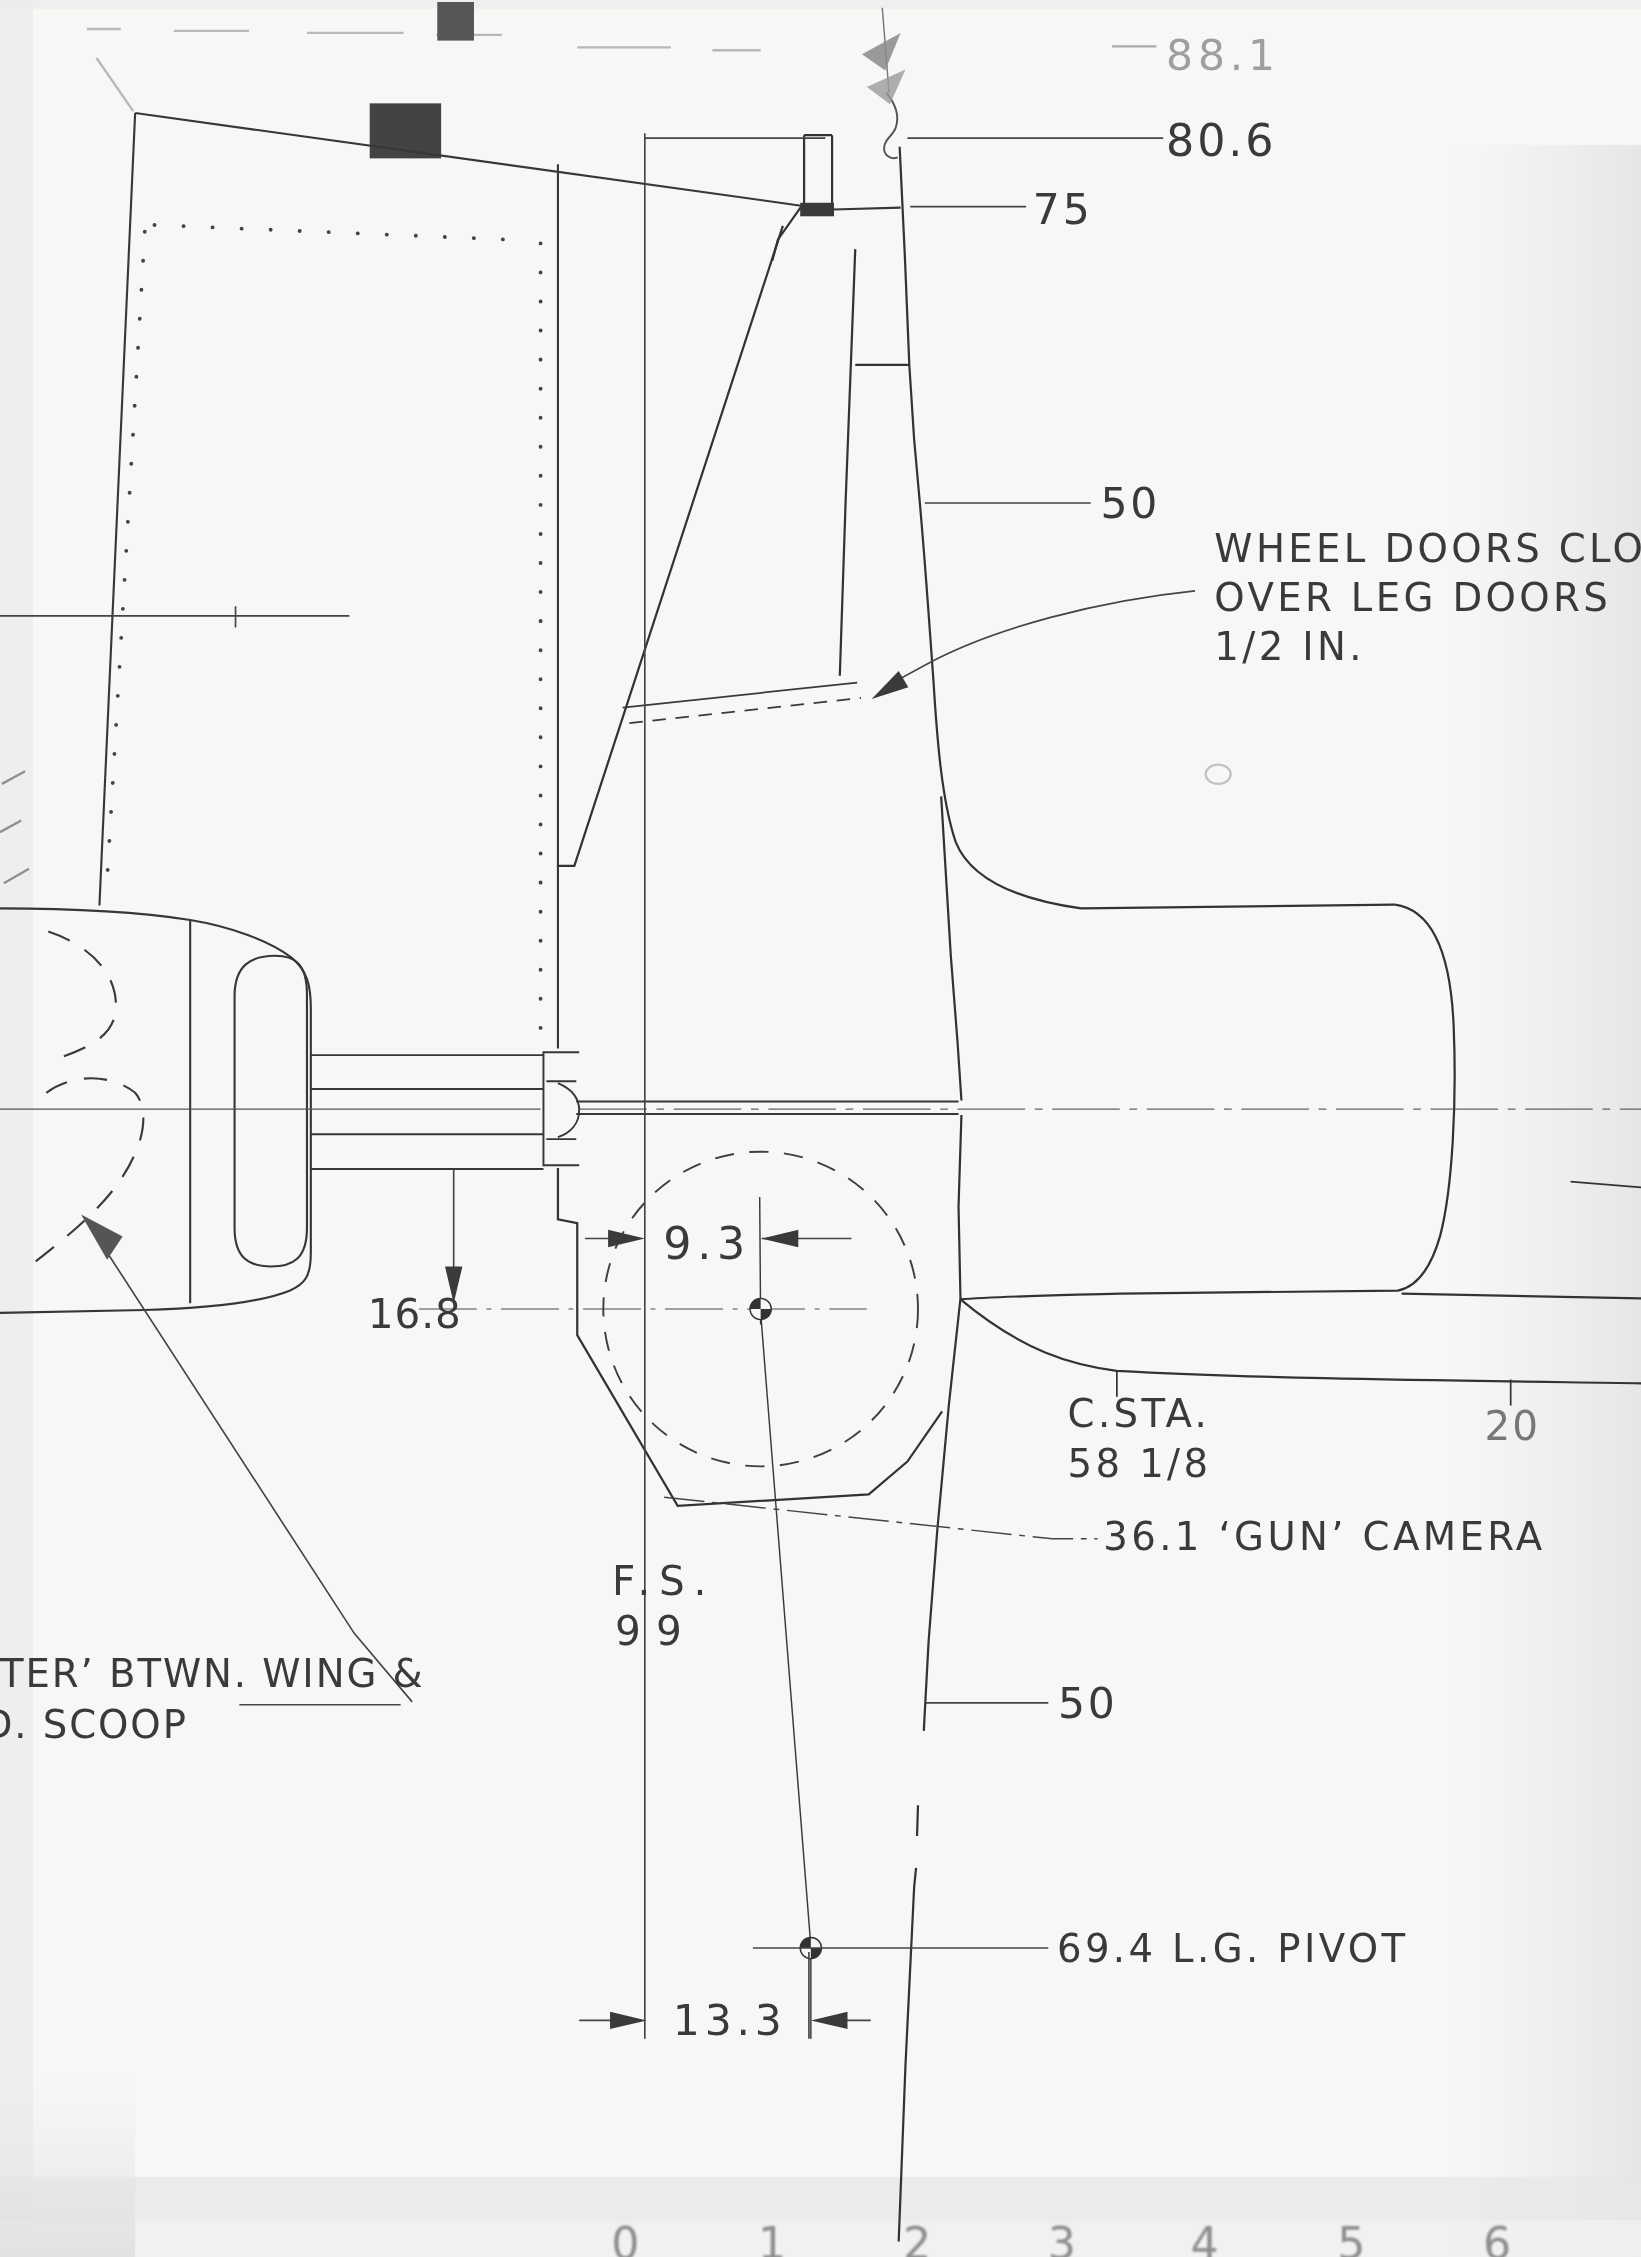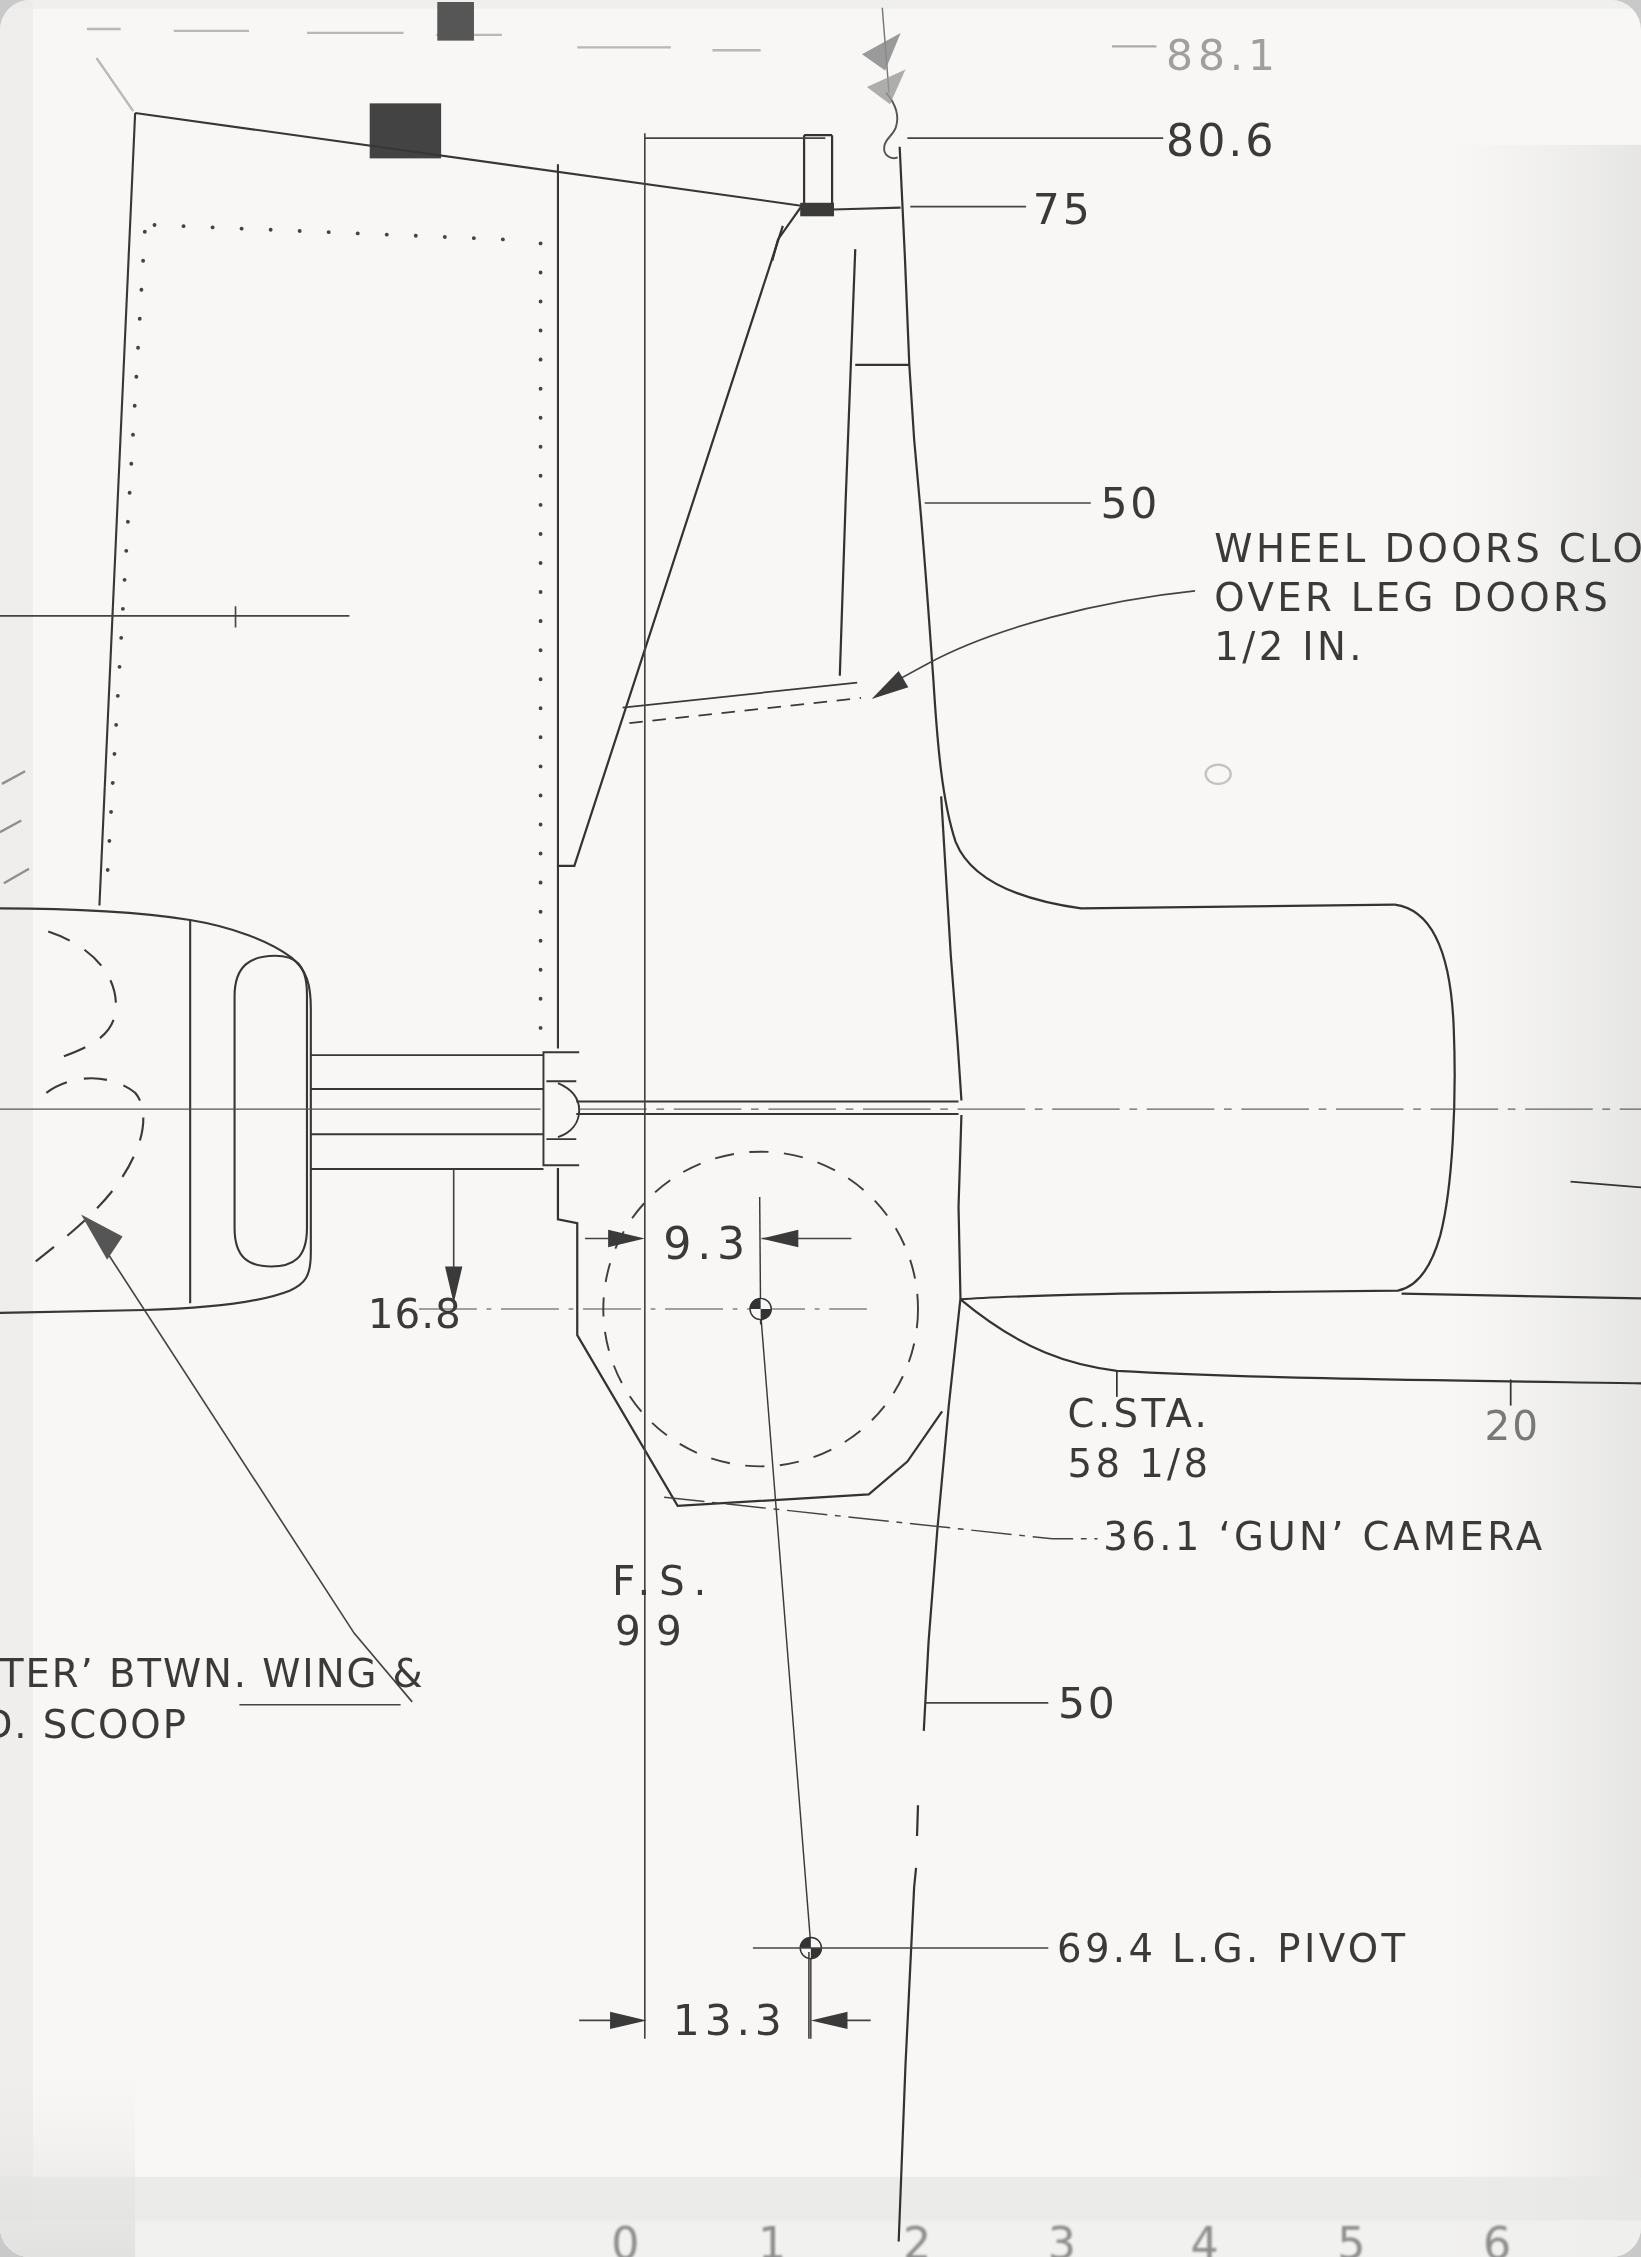"88.1" #page { border-radius: 30px -> none }
